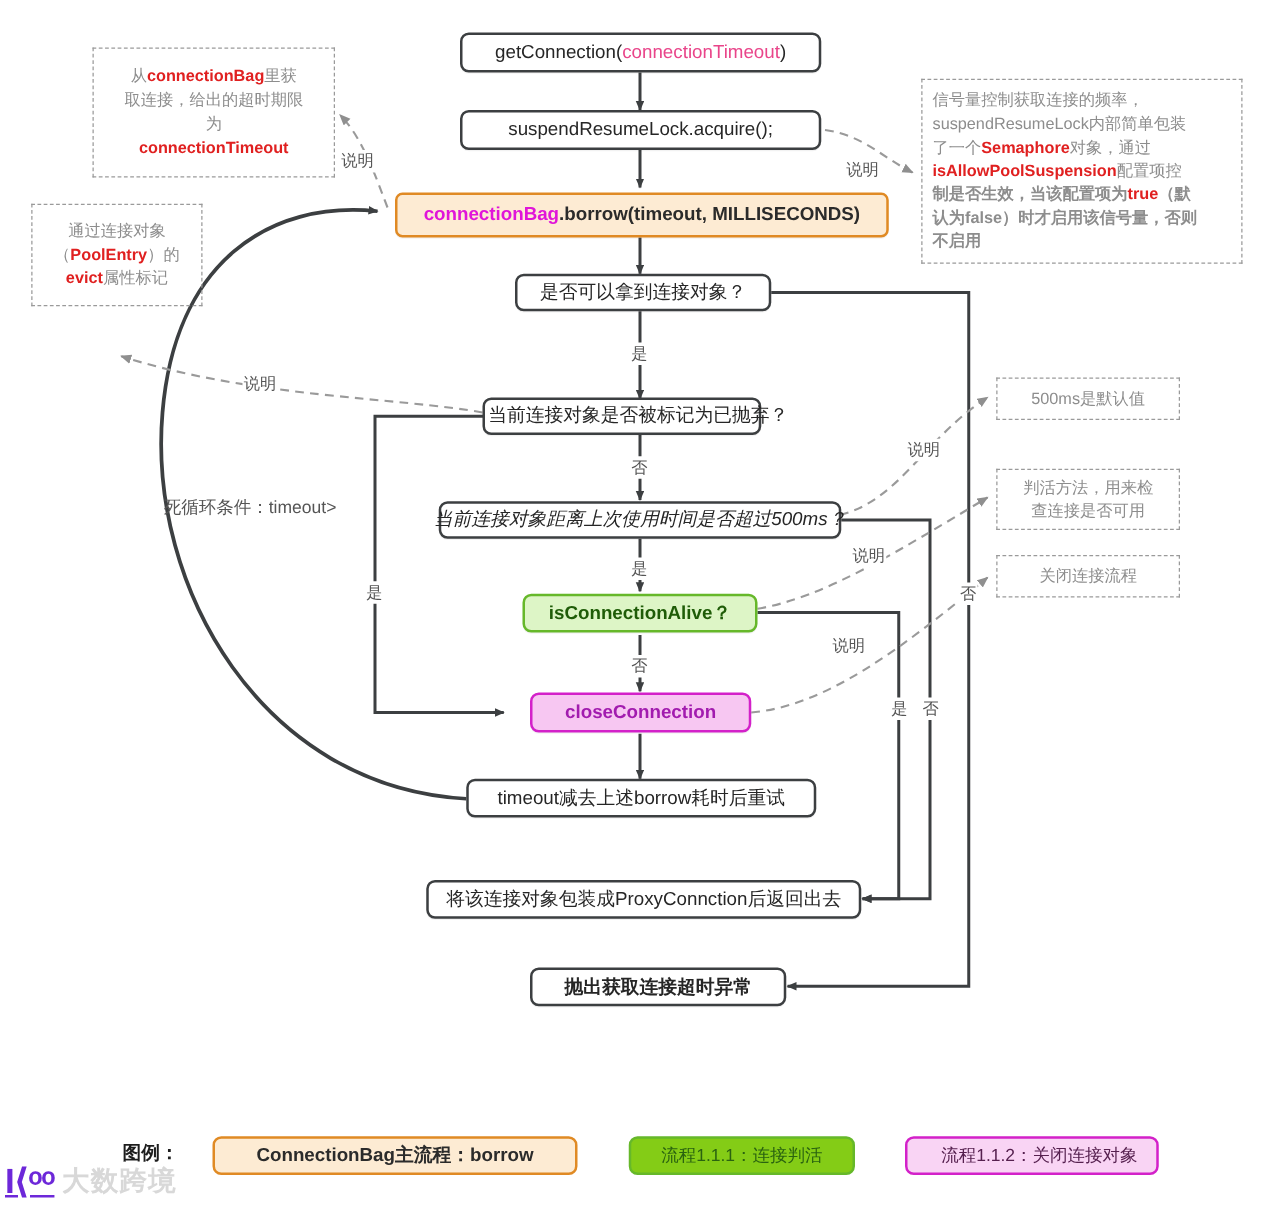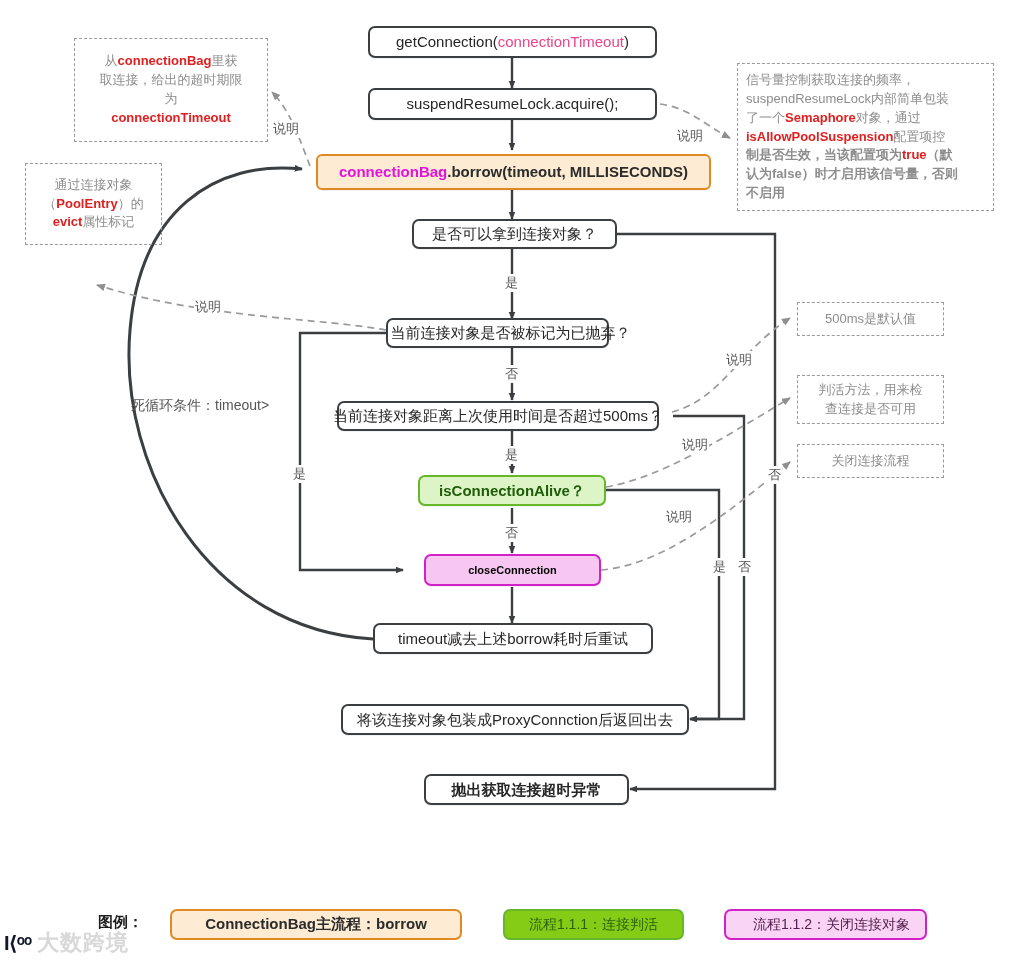"当前连接对象距离上次使用时间是否超过500ms？" div.node { font-style: none -> italic; left: 337px -> 351px }
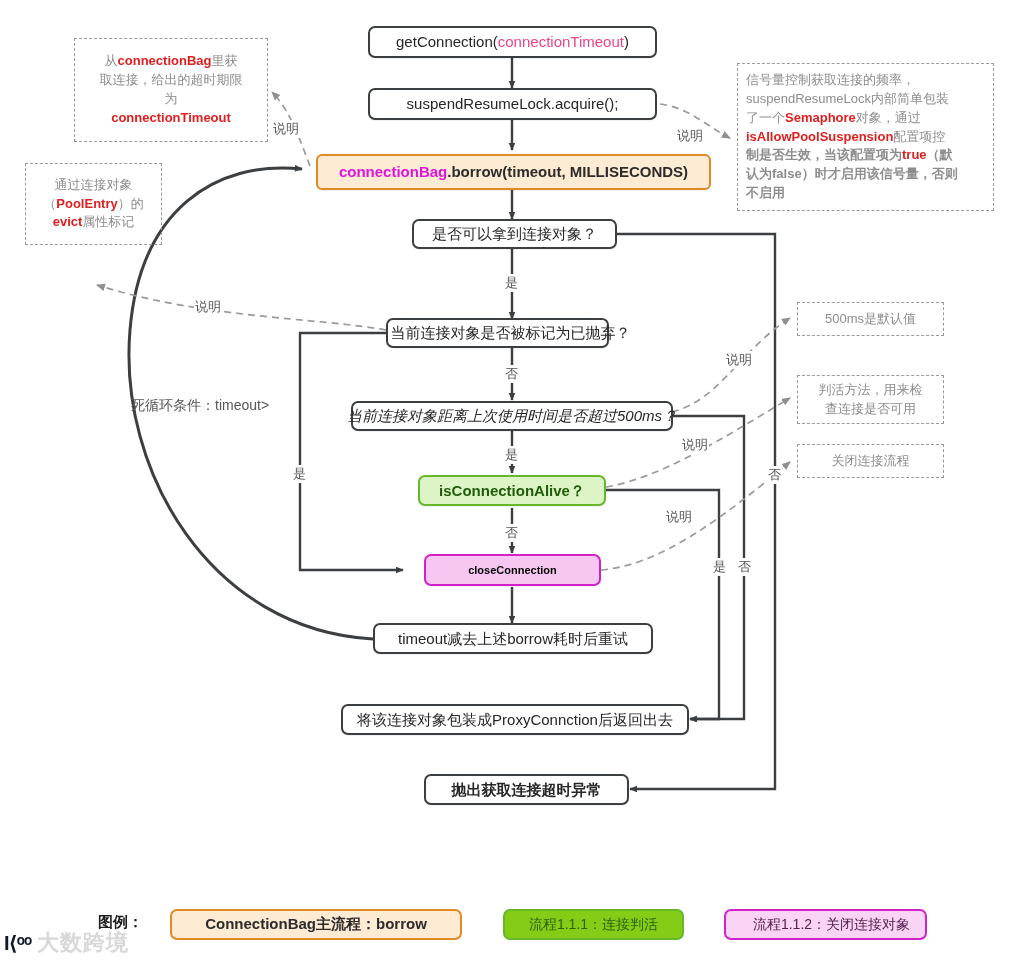"closeConnection" .node.violet { color: #000000 -> #a21caf; font-size: 11px -> 15px }
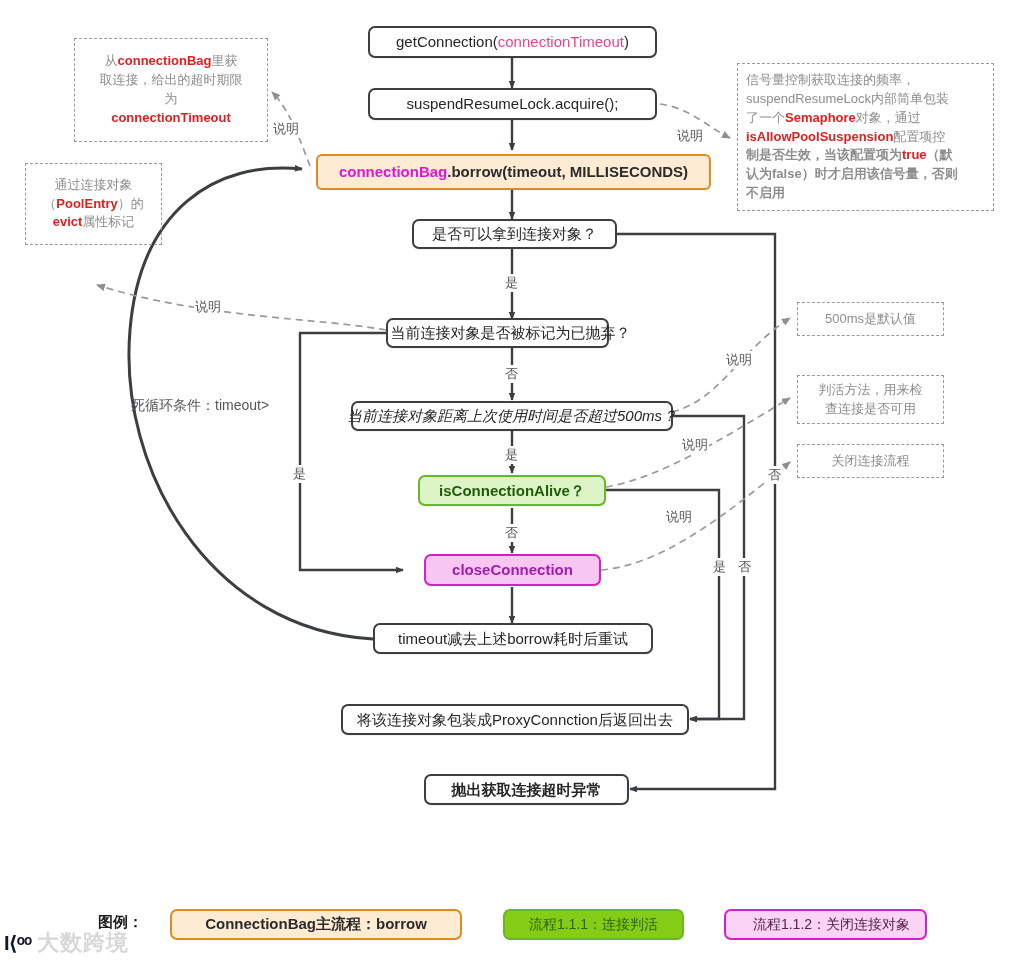"I⟨ᵒᵒ" .watermark .mark { color: #0f172a -> #6d28d9; font-size: 20px -> 28px; text-decoration: none -> underline }
